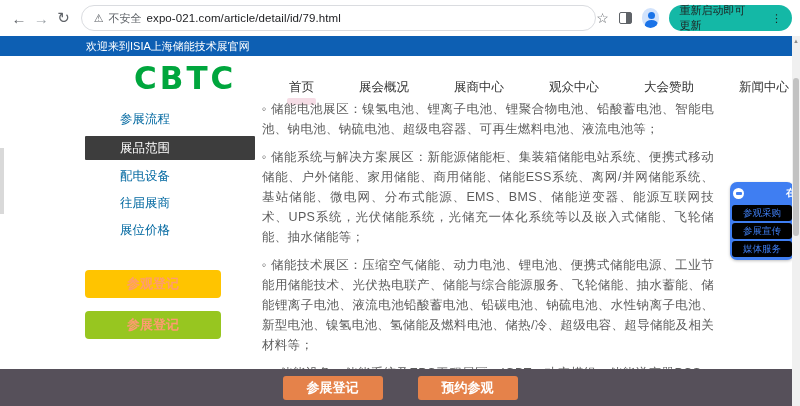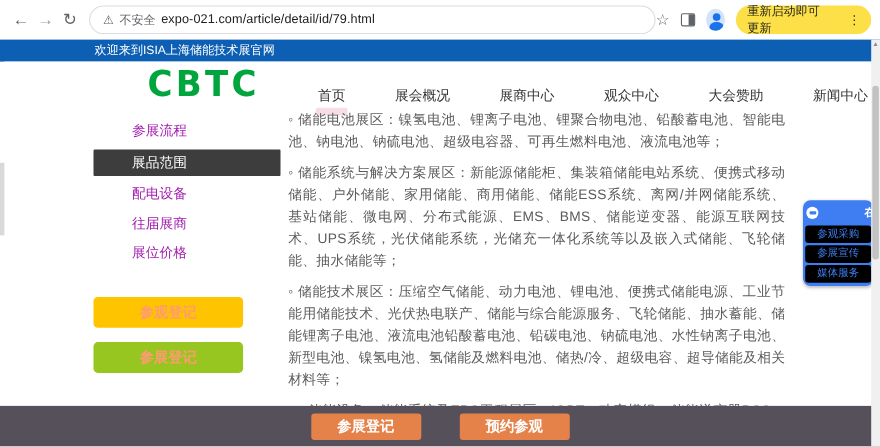"重新启动即可更新" .update-pill { background: #fde047 -> #14b8a6 }
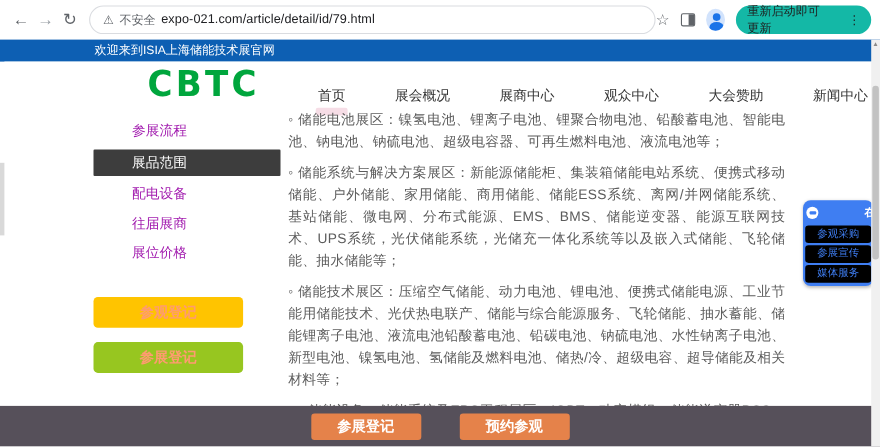"参展流程" .side-item { color: #a21caf -> #0369a1 }
